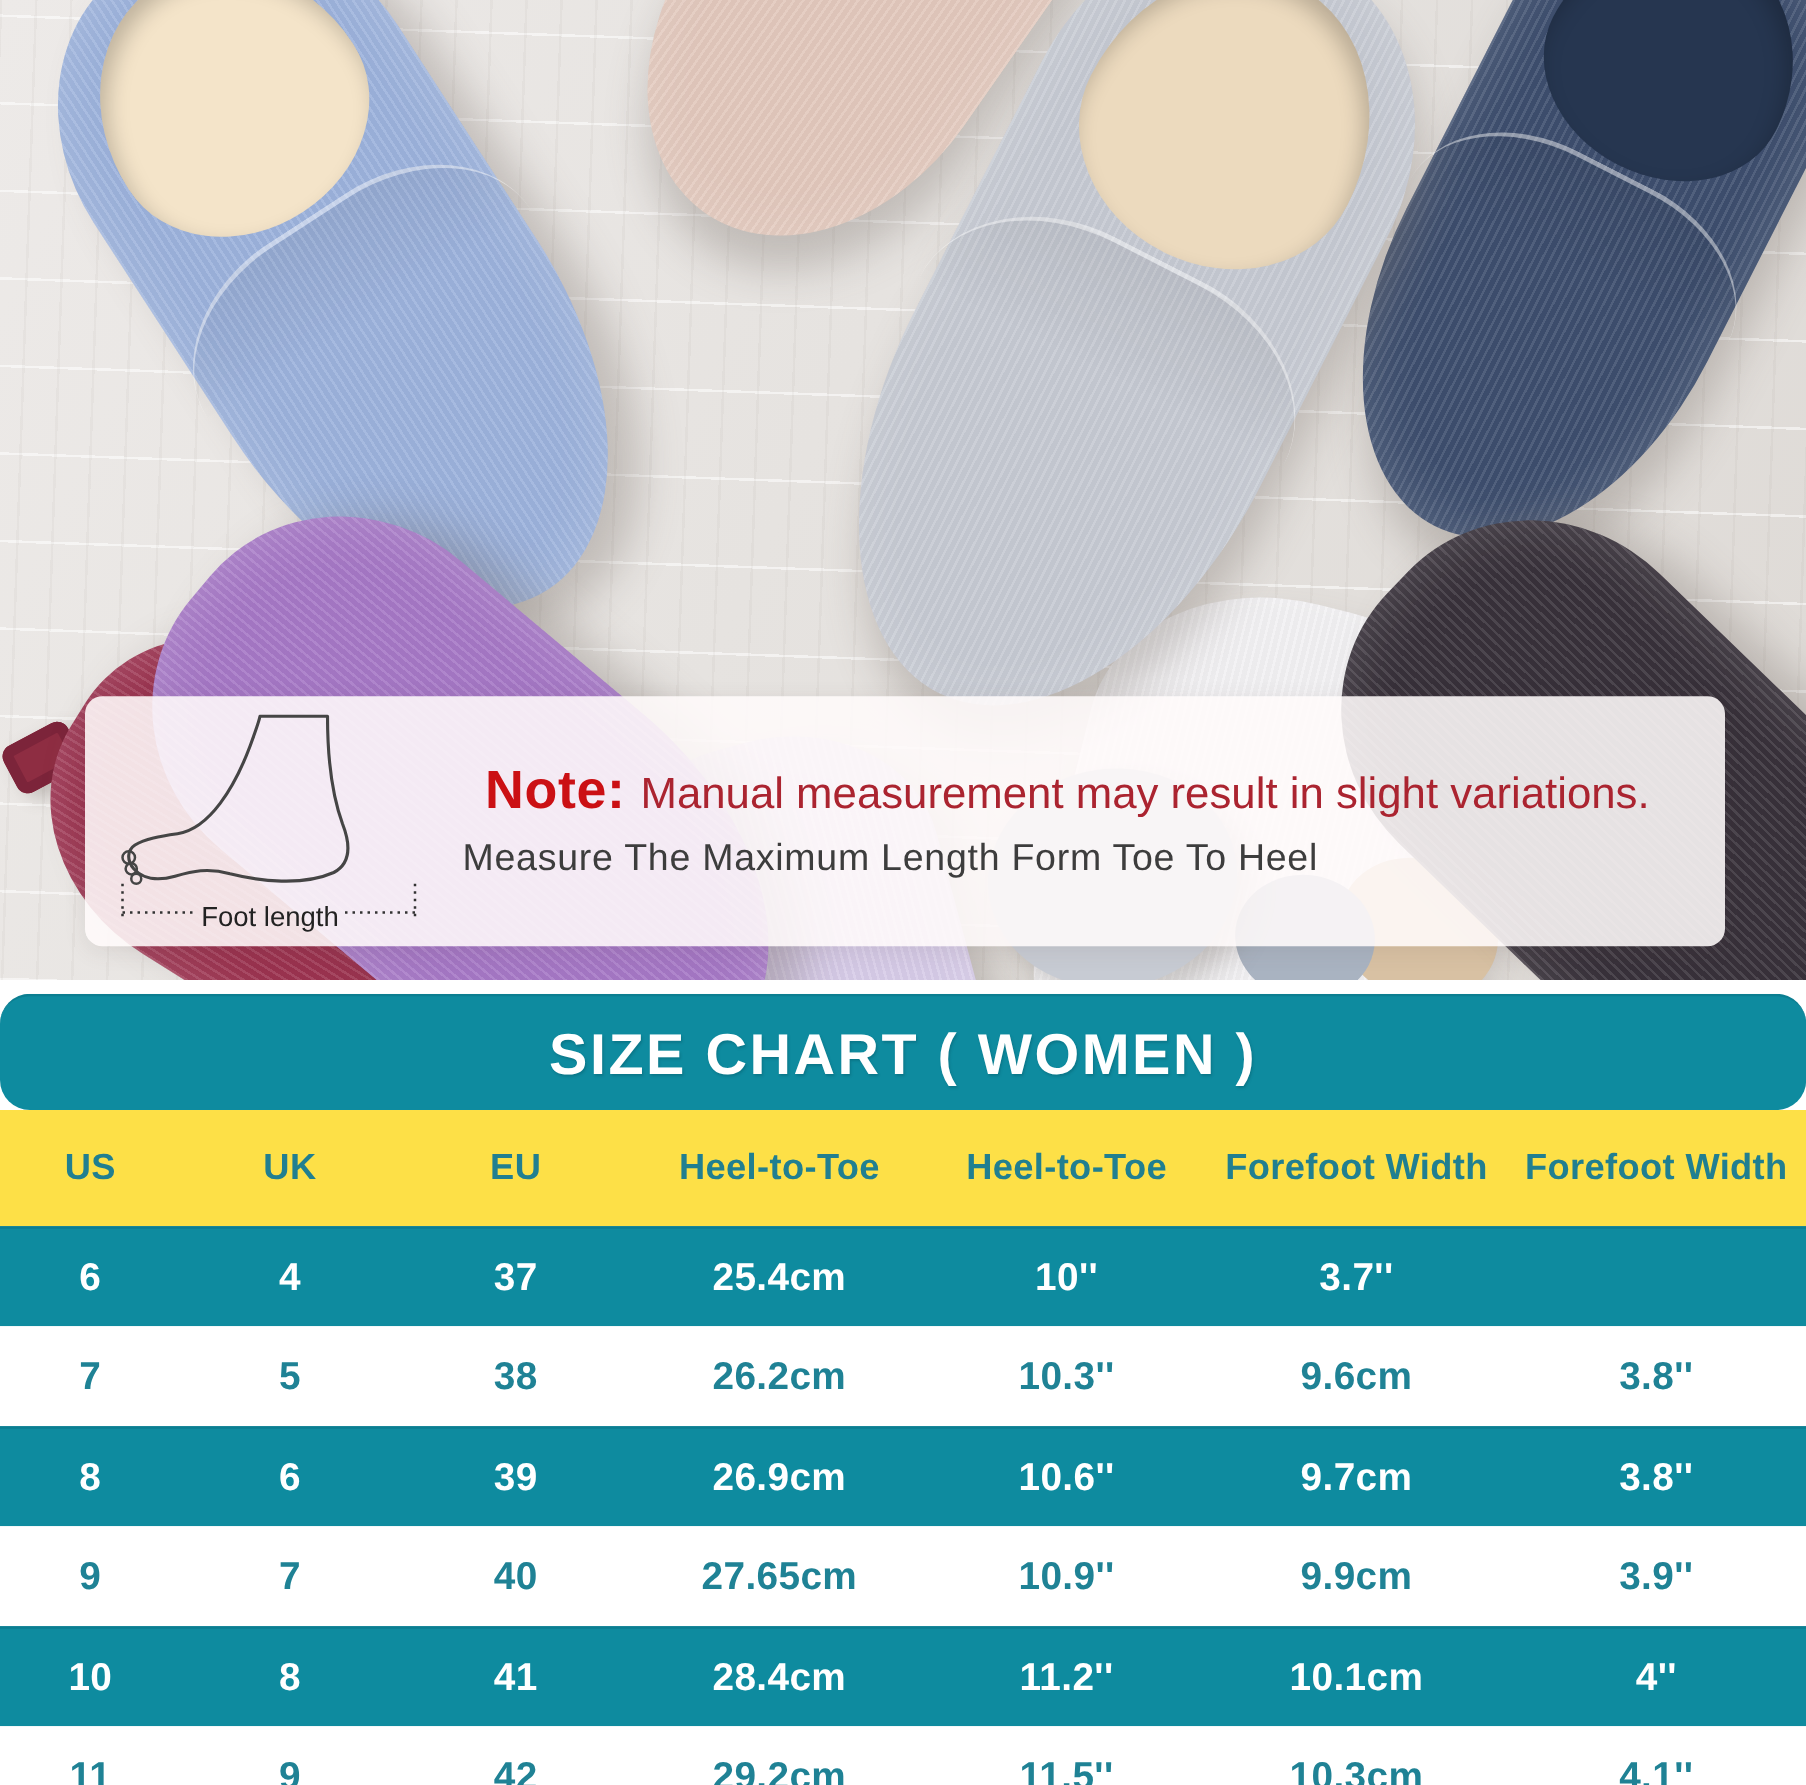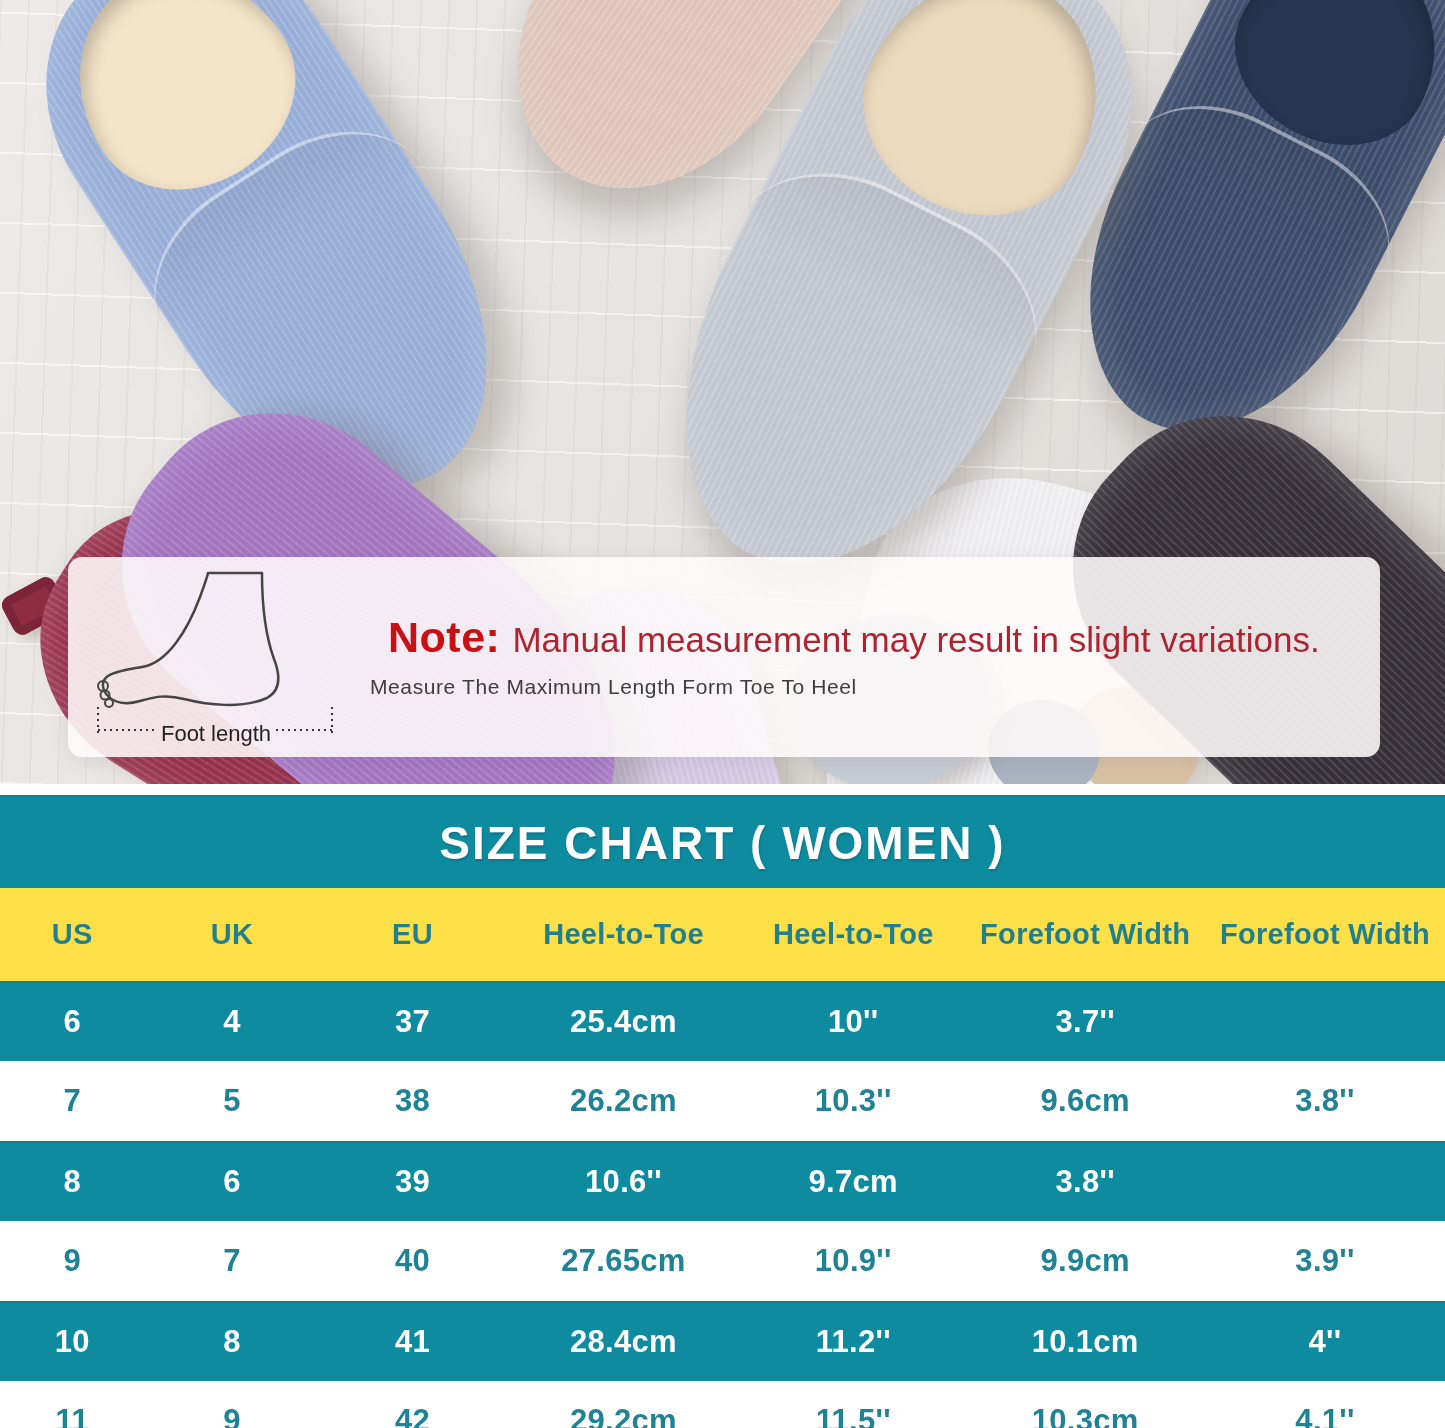"Measure The Maximum Length Form" .note-line2 { font-size: 21px -> 30px }
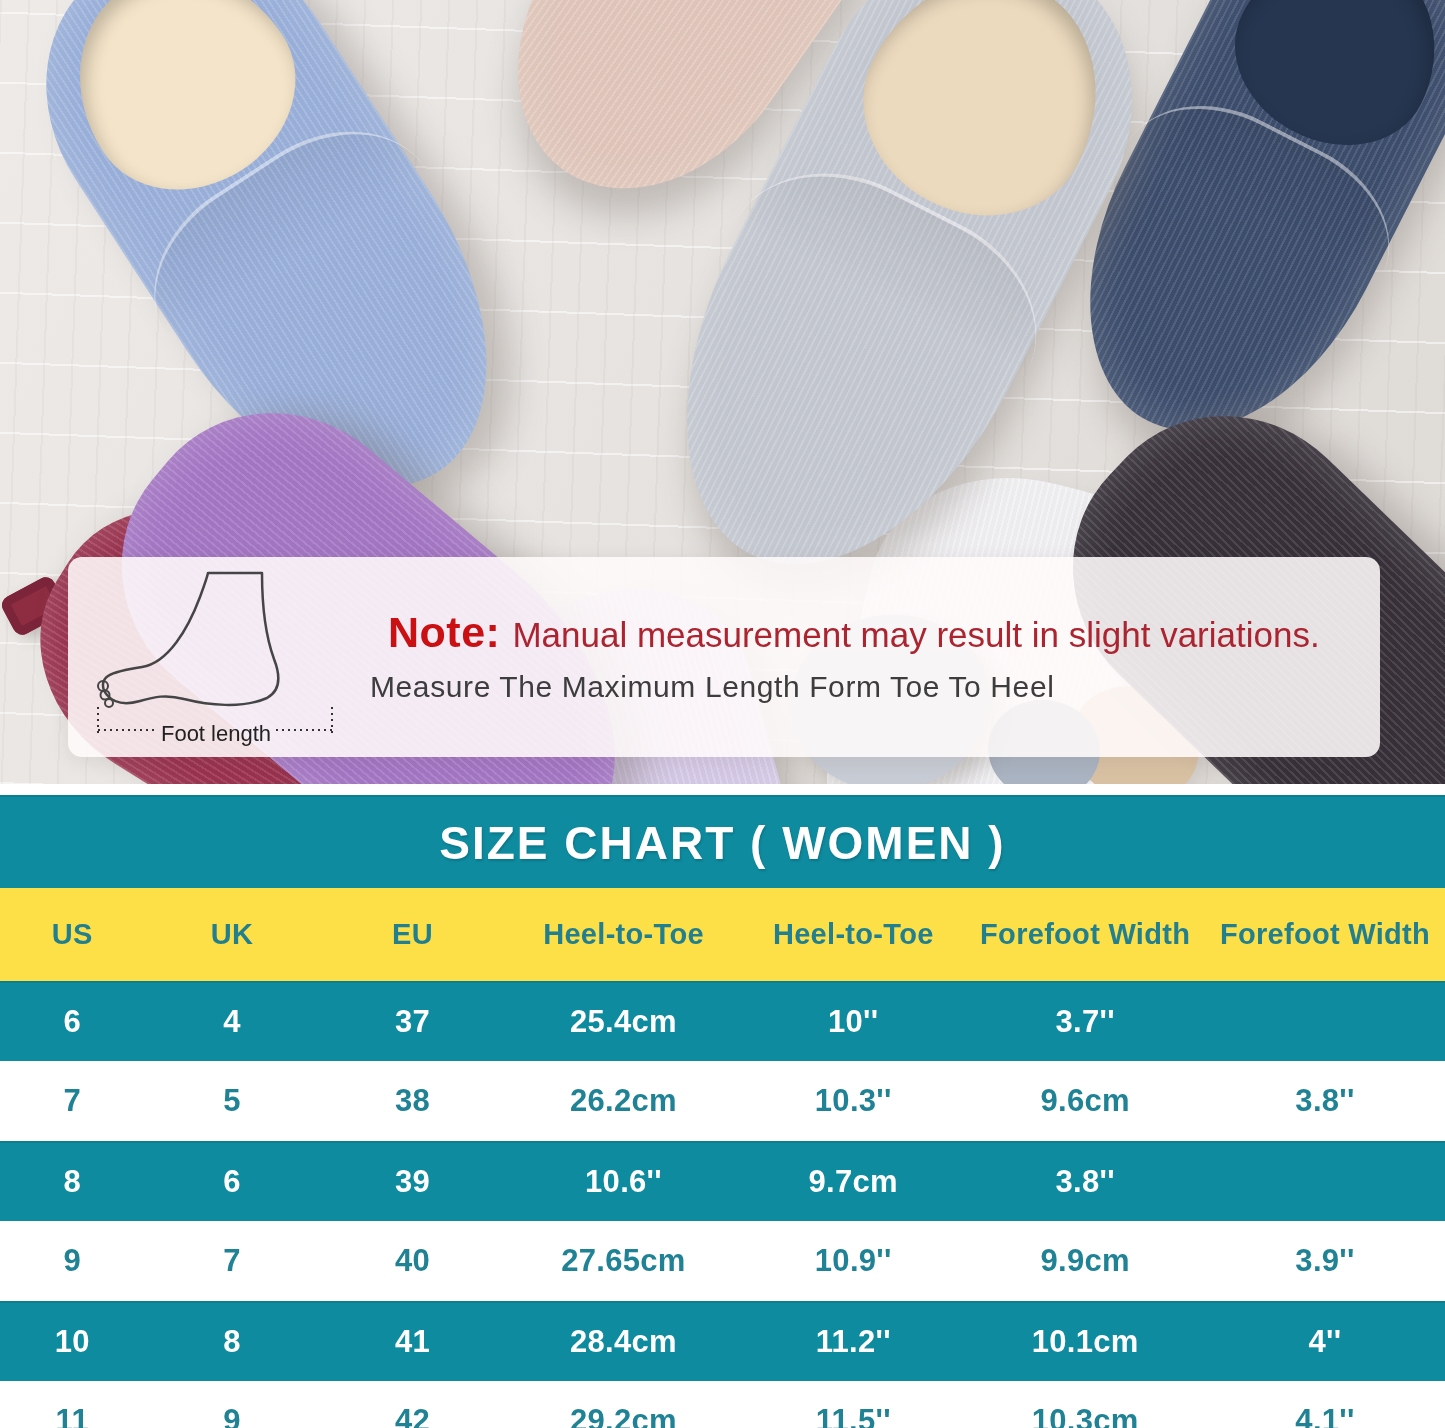"SIZE CHART ( WOMEN )" .title-band { border-radius: none -> 24px }
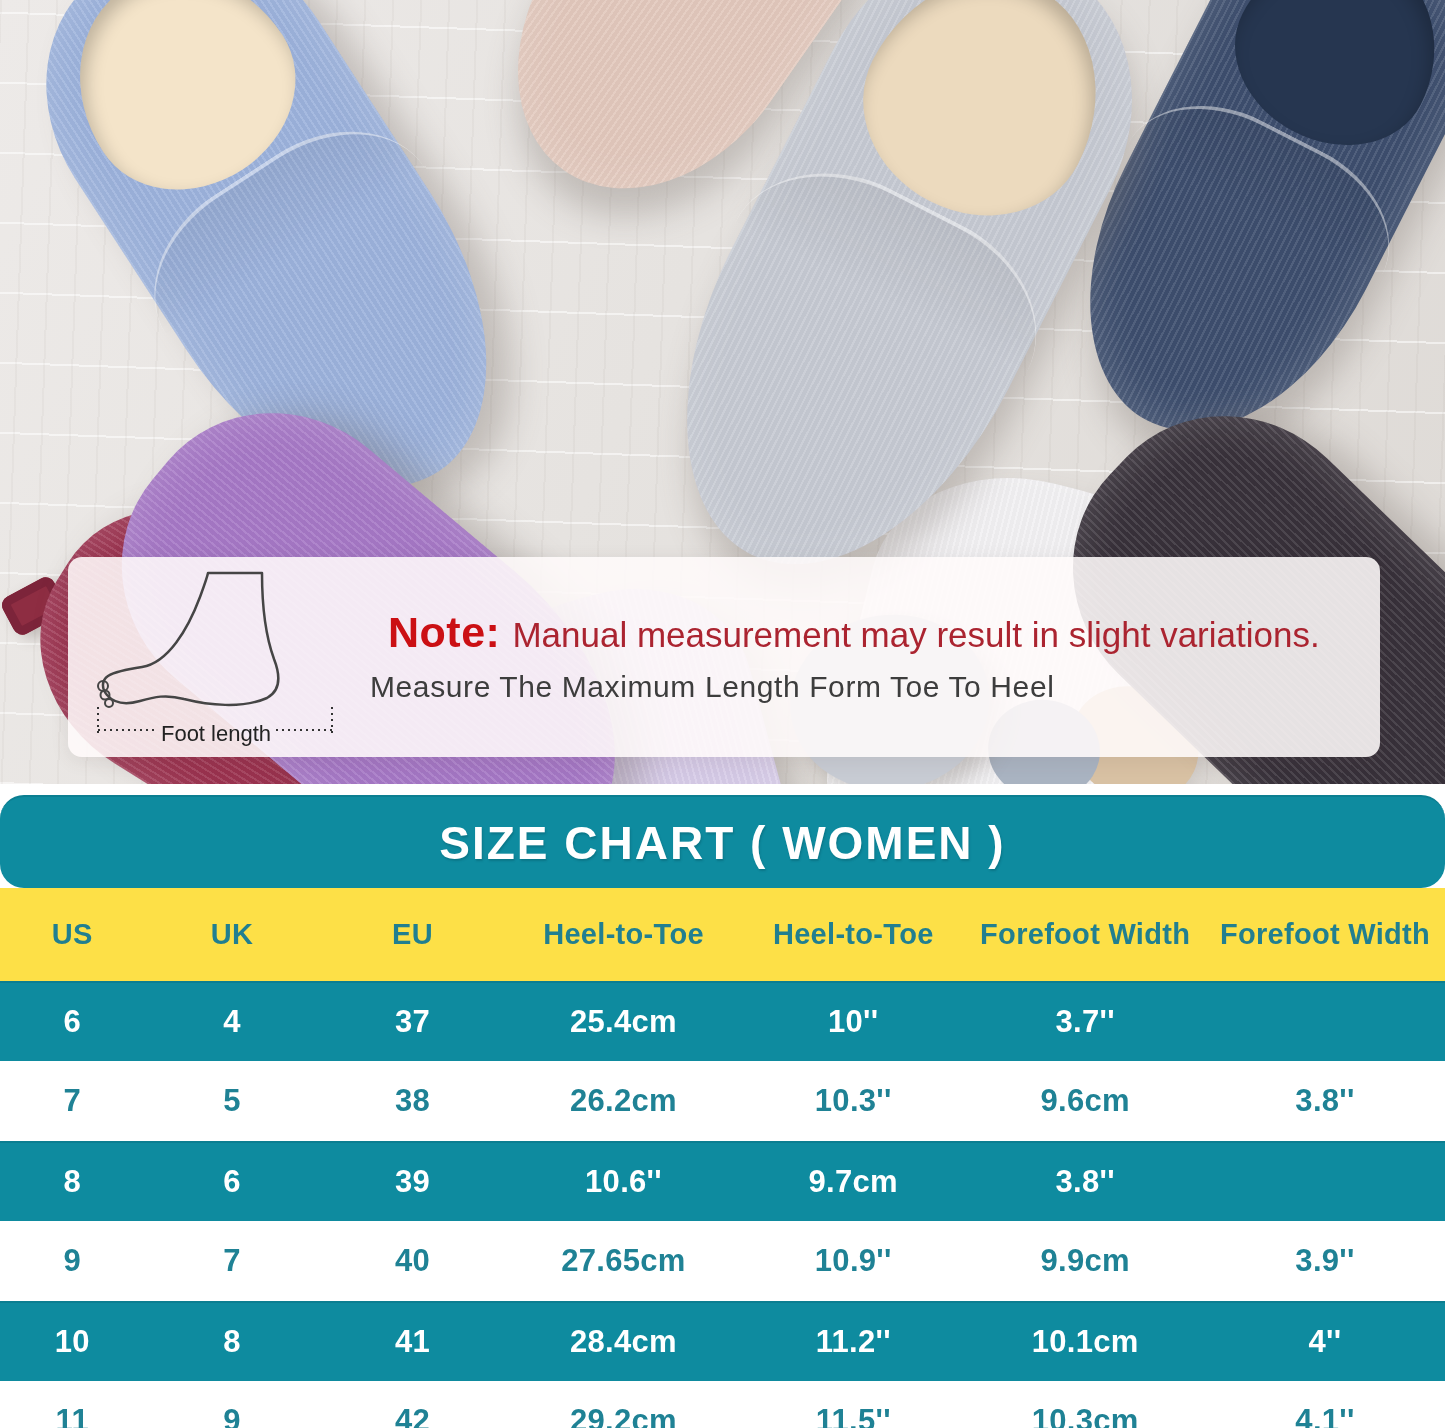"26.9cm" div.cell { html: none -> <div>26.9cm</div> }
